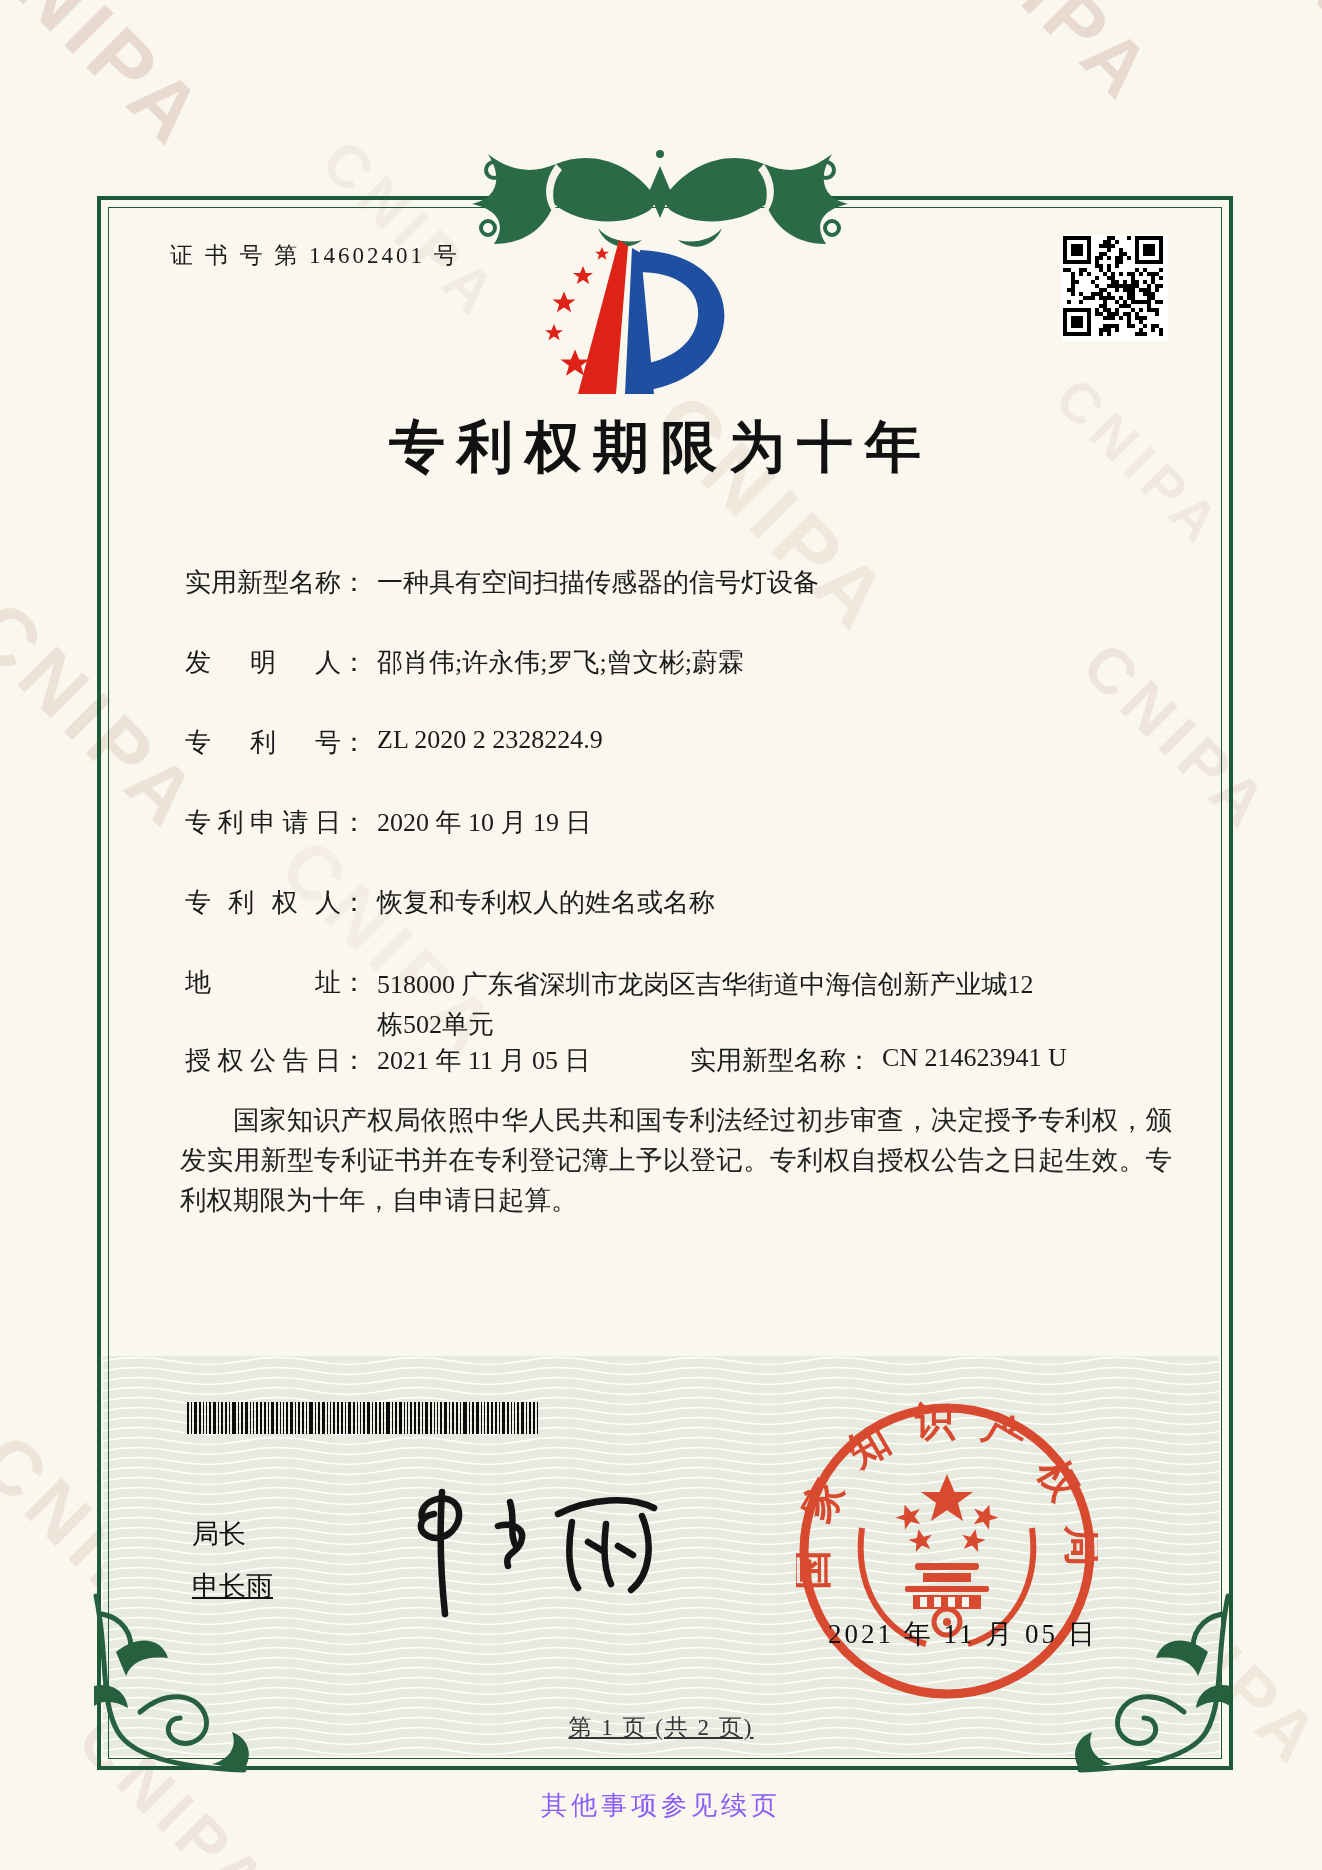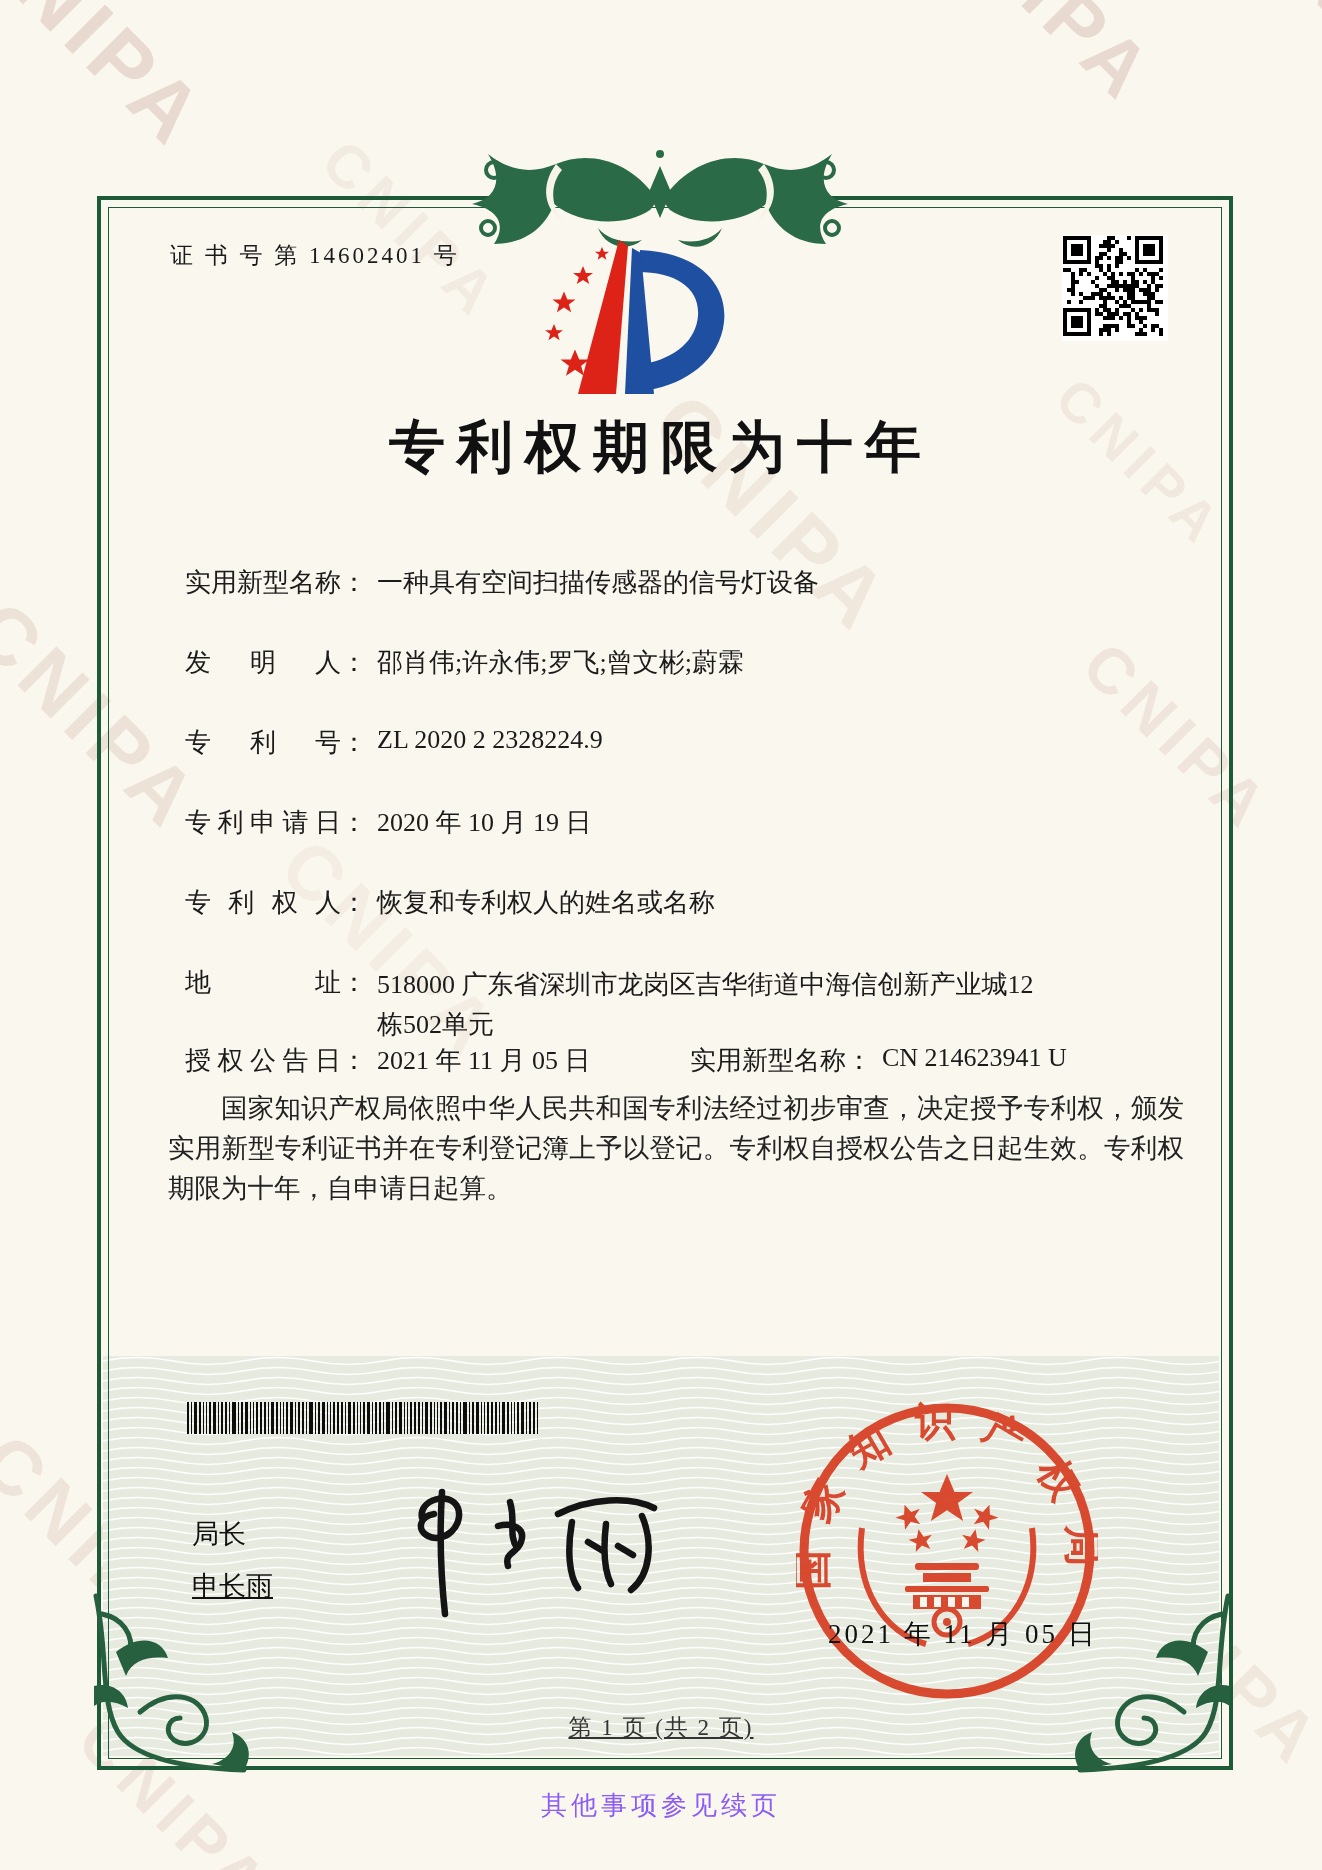"国家知识产权局依照中华人民共和国专利法经过初步审查，决定授予专利权，颁发实用新型" .paras p { margin: 0 -> 12px }
